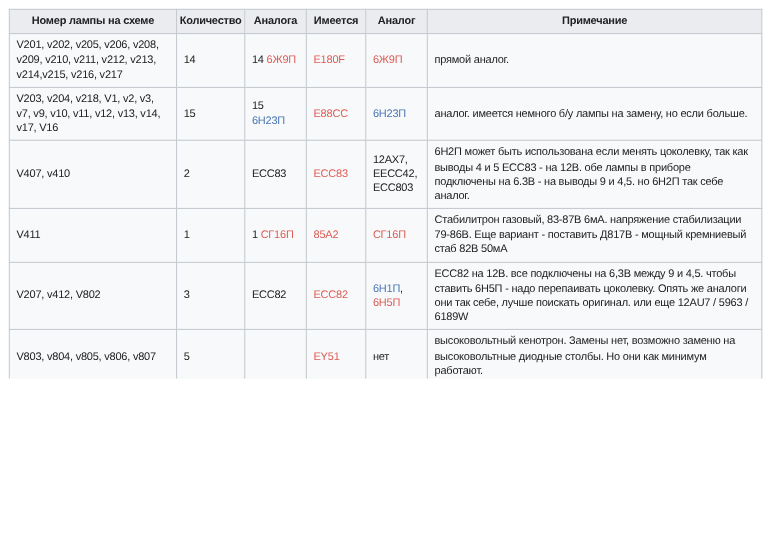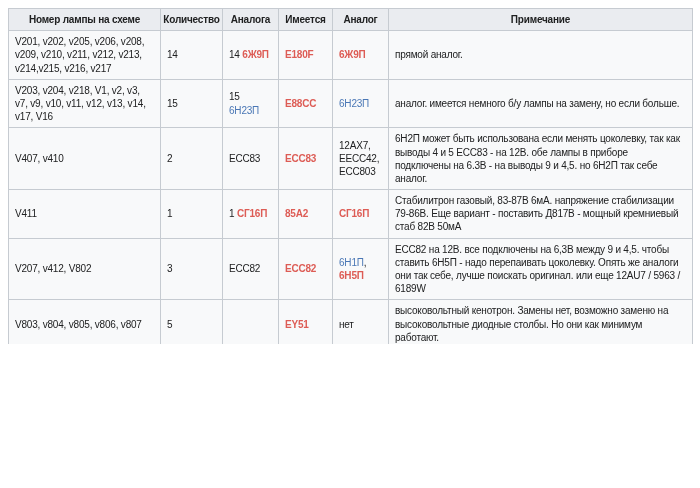"6Ж9П" a.lnk.red { font-weight: bold -> none }
